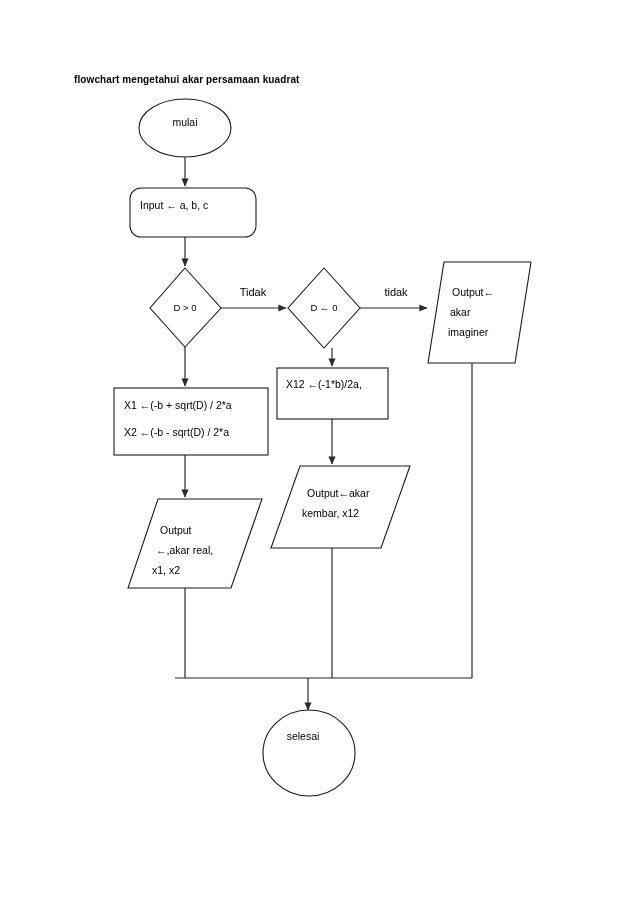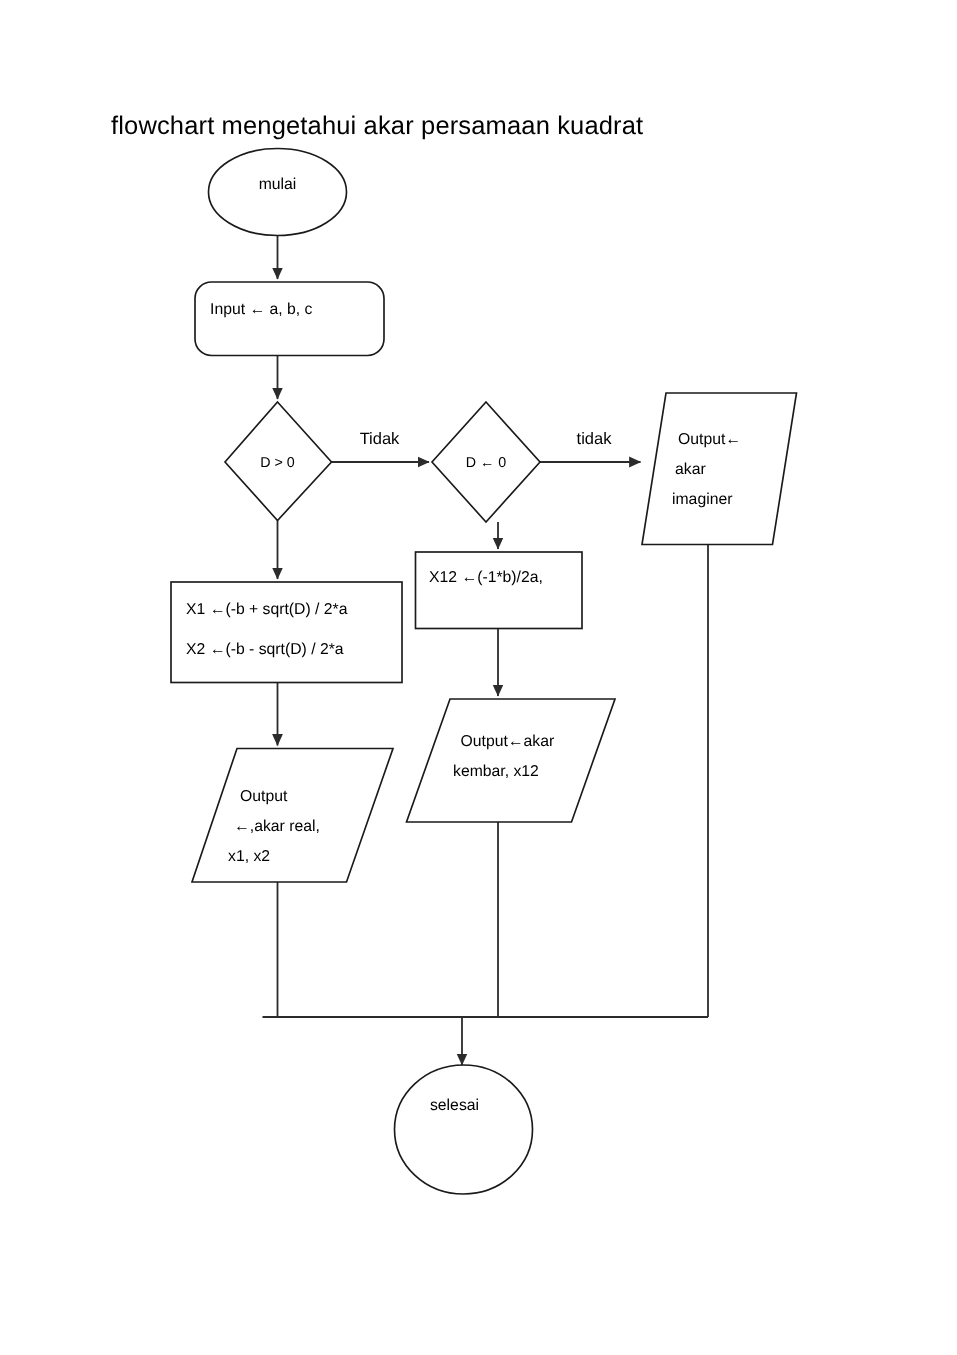"flowchart mengetahui akar persamaan" #page-title { font-size: 17px -> 10px; font-weight: normal -> bold }
